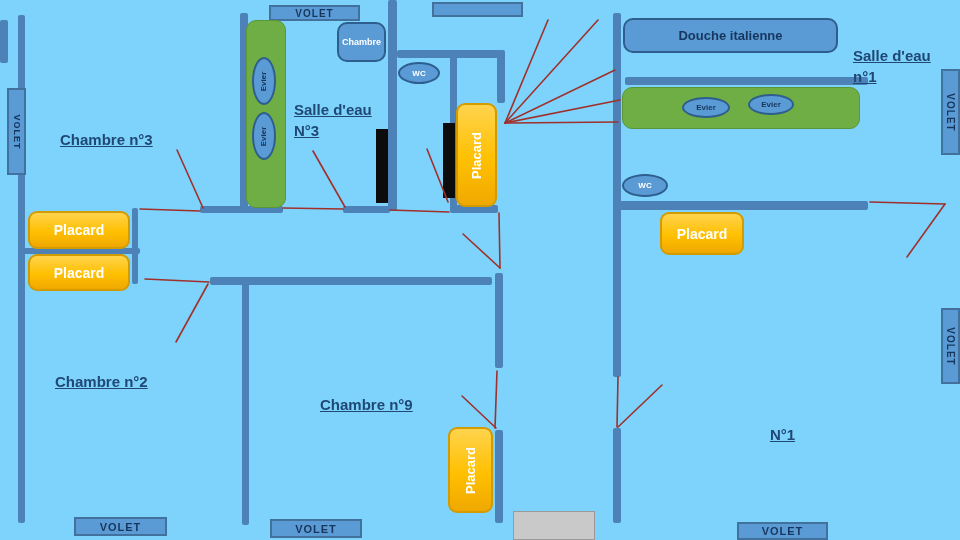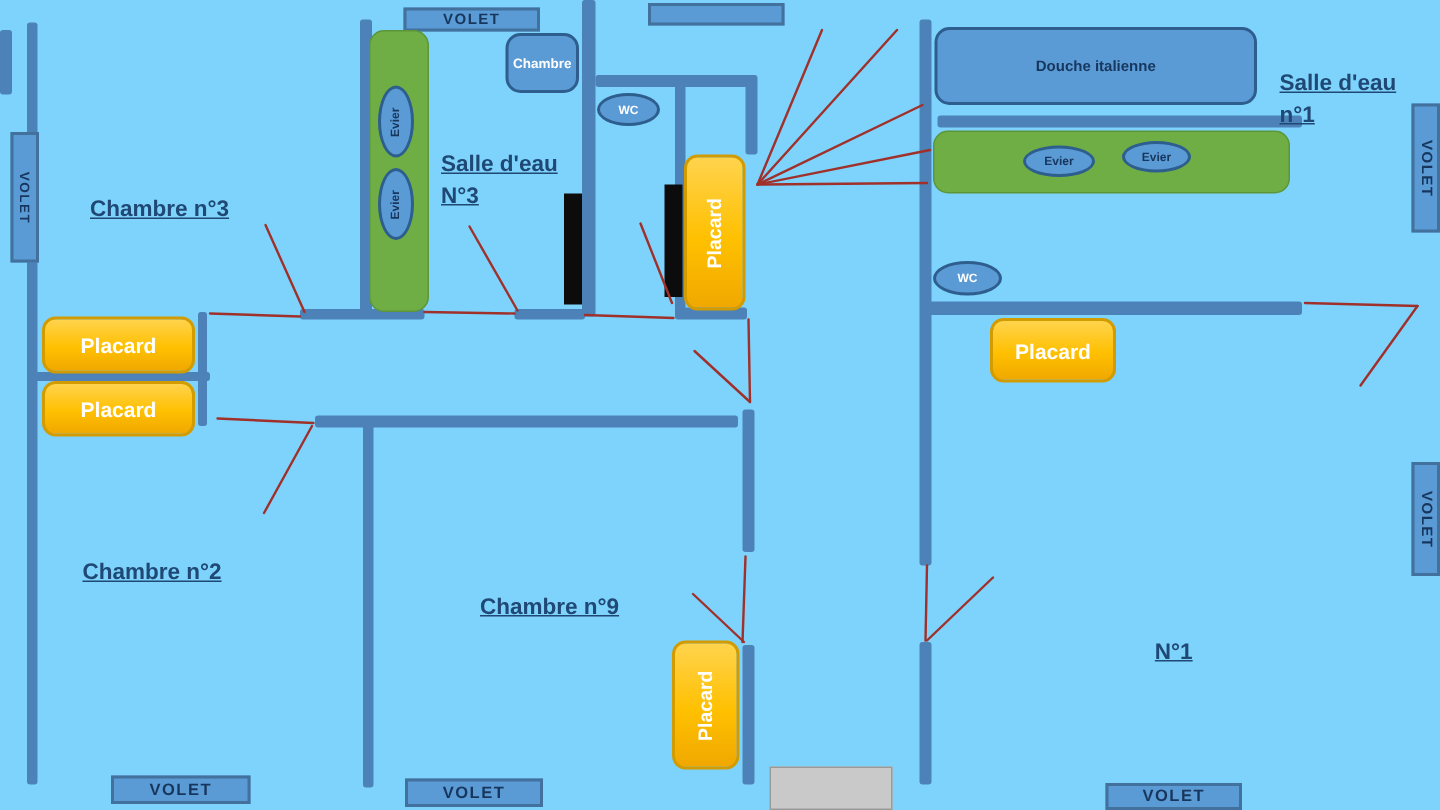"Douche italienne" div.fixture { font-size: 10px -> 13px; height: 52px -> 35px }
